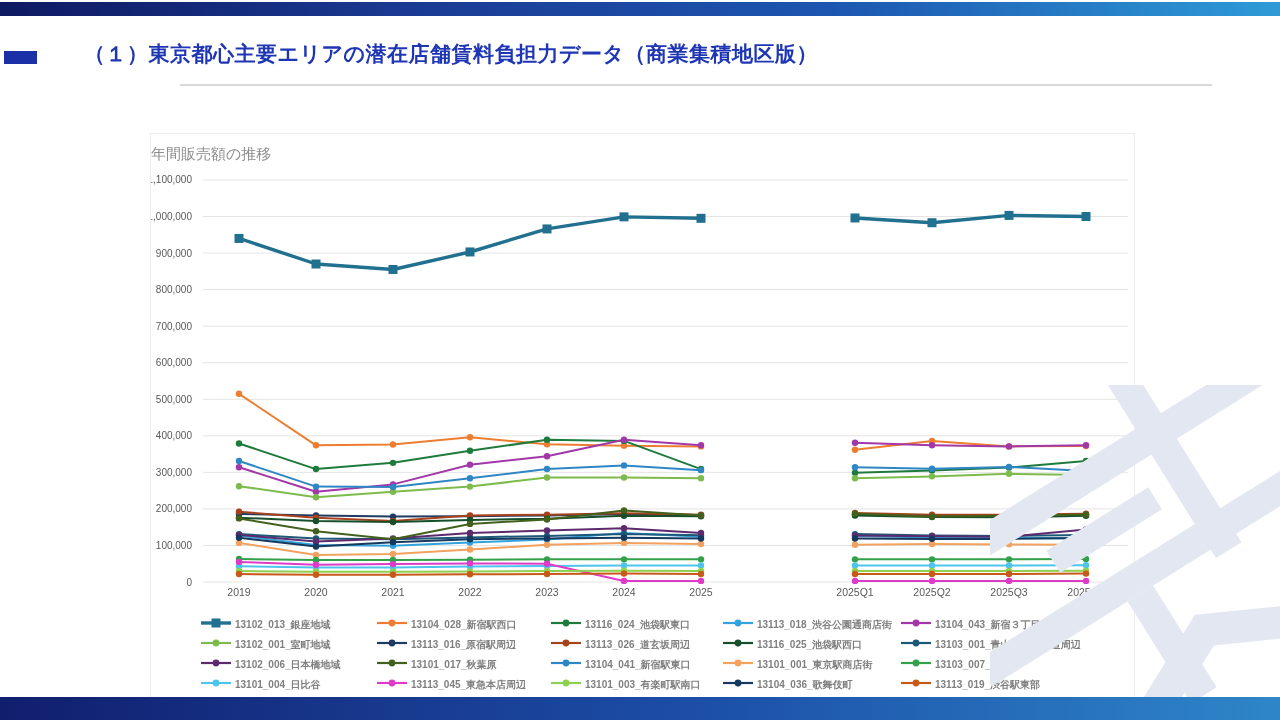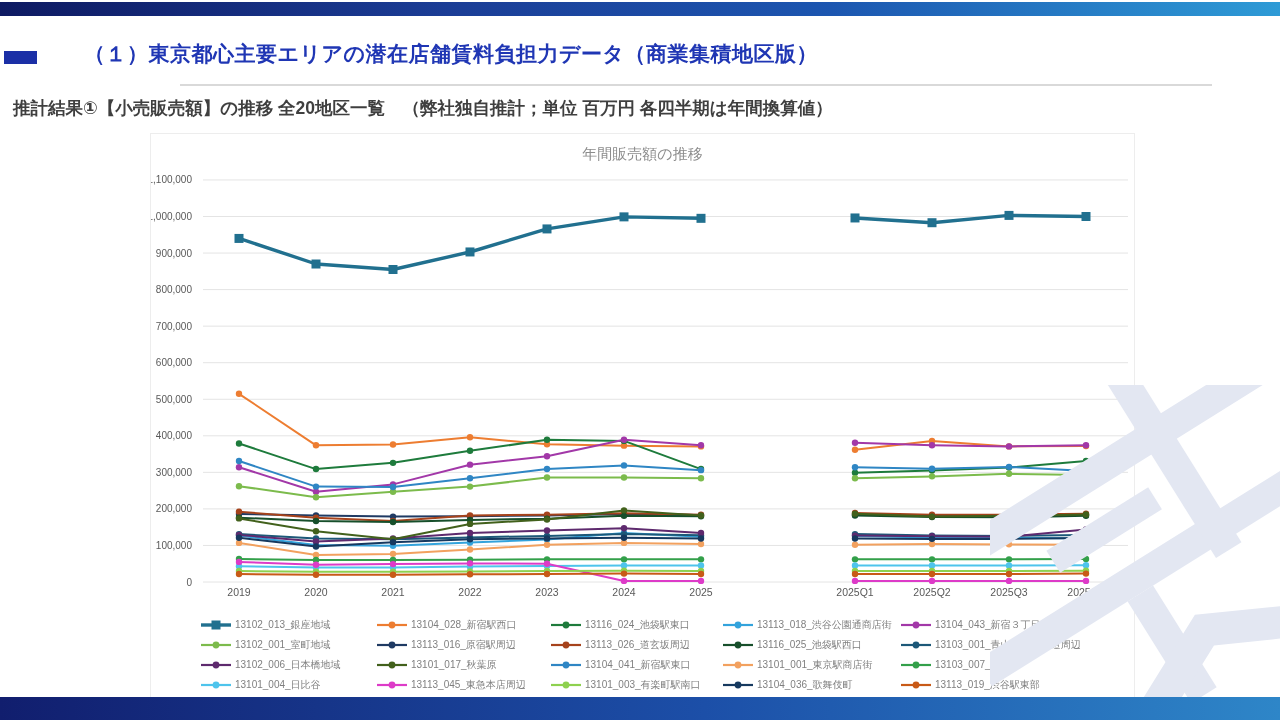"推計結果①【小売販売額】の推移 全20地区一覧 （弊社独自推計；単位 百万円" h2.subtitle { html: <h2>推計結果①【小売販売額】の推移 全20地区一覧 （弊社独自推計；単位 百万円 各四半期は年間換算値）</h2> -> none }
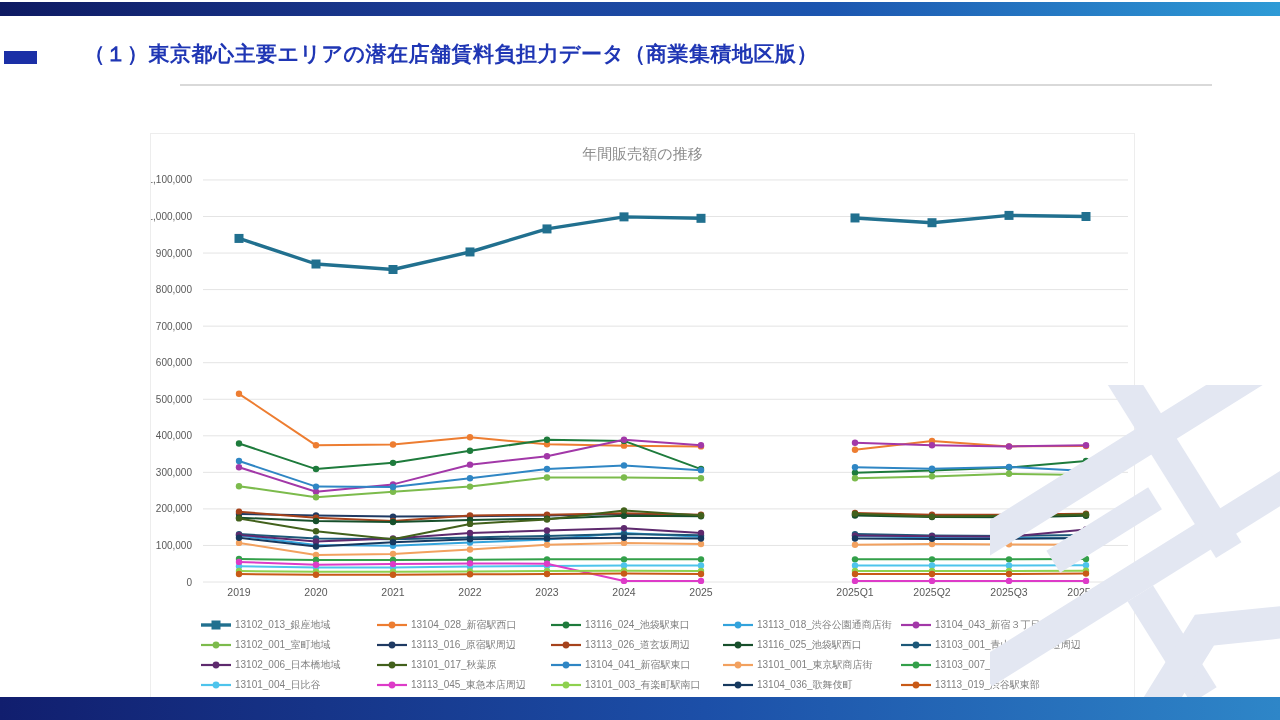"年間販売額の推移" .chart-title { text-align: center -> none }
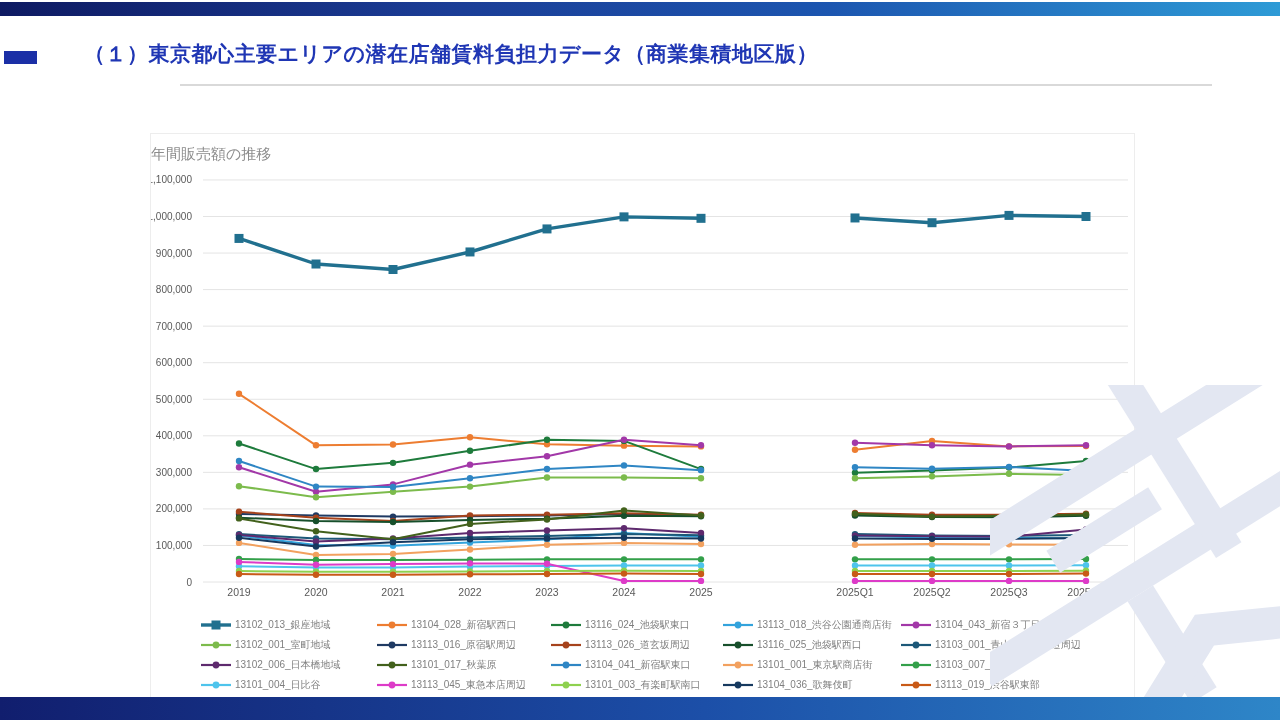"13102_013_銀座地域" .legend-item { align-items: center -> flex-start; font-weight: none -> bold }
